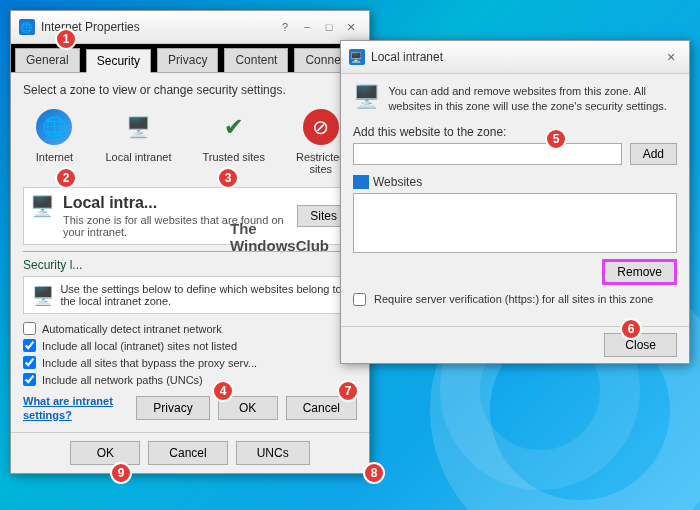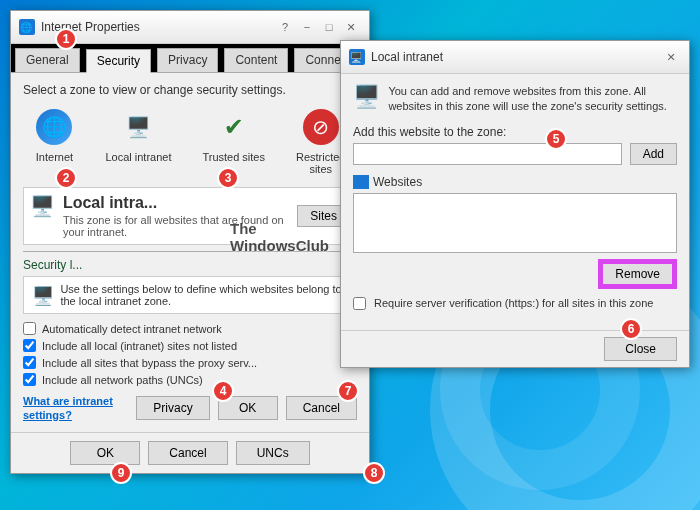"Remove" .remove-btn { border: 5px solid #d946ef -> 3px solid #d946ef }
